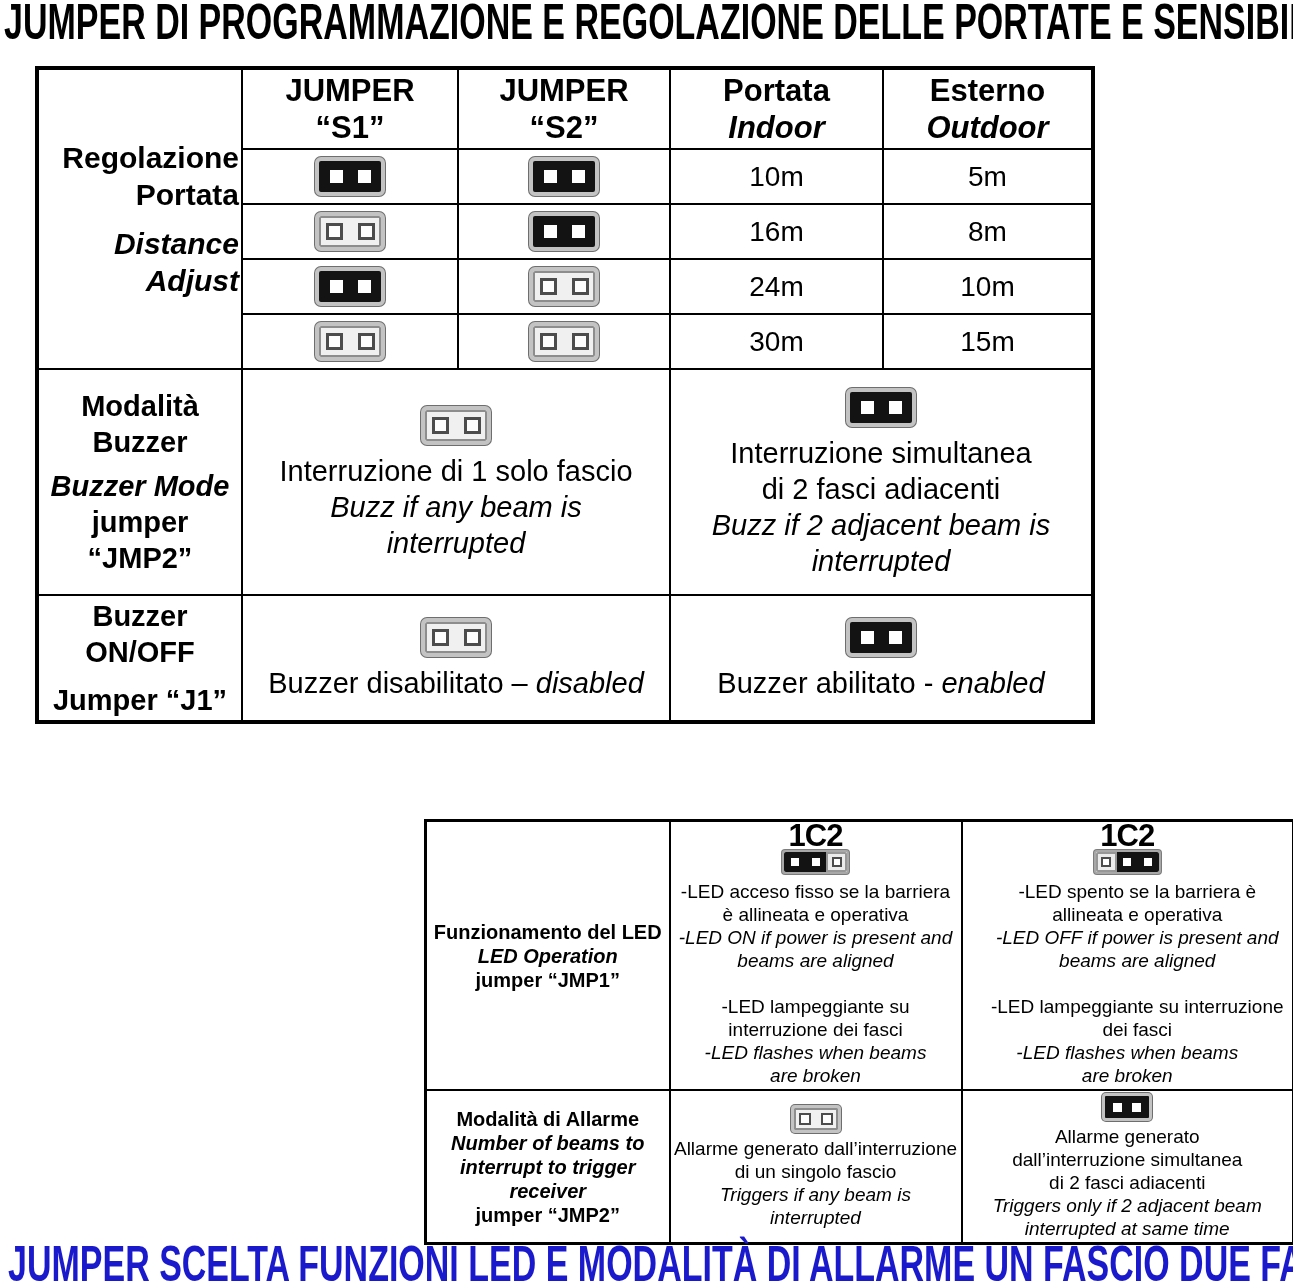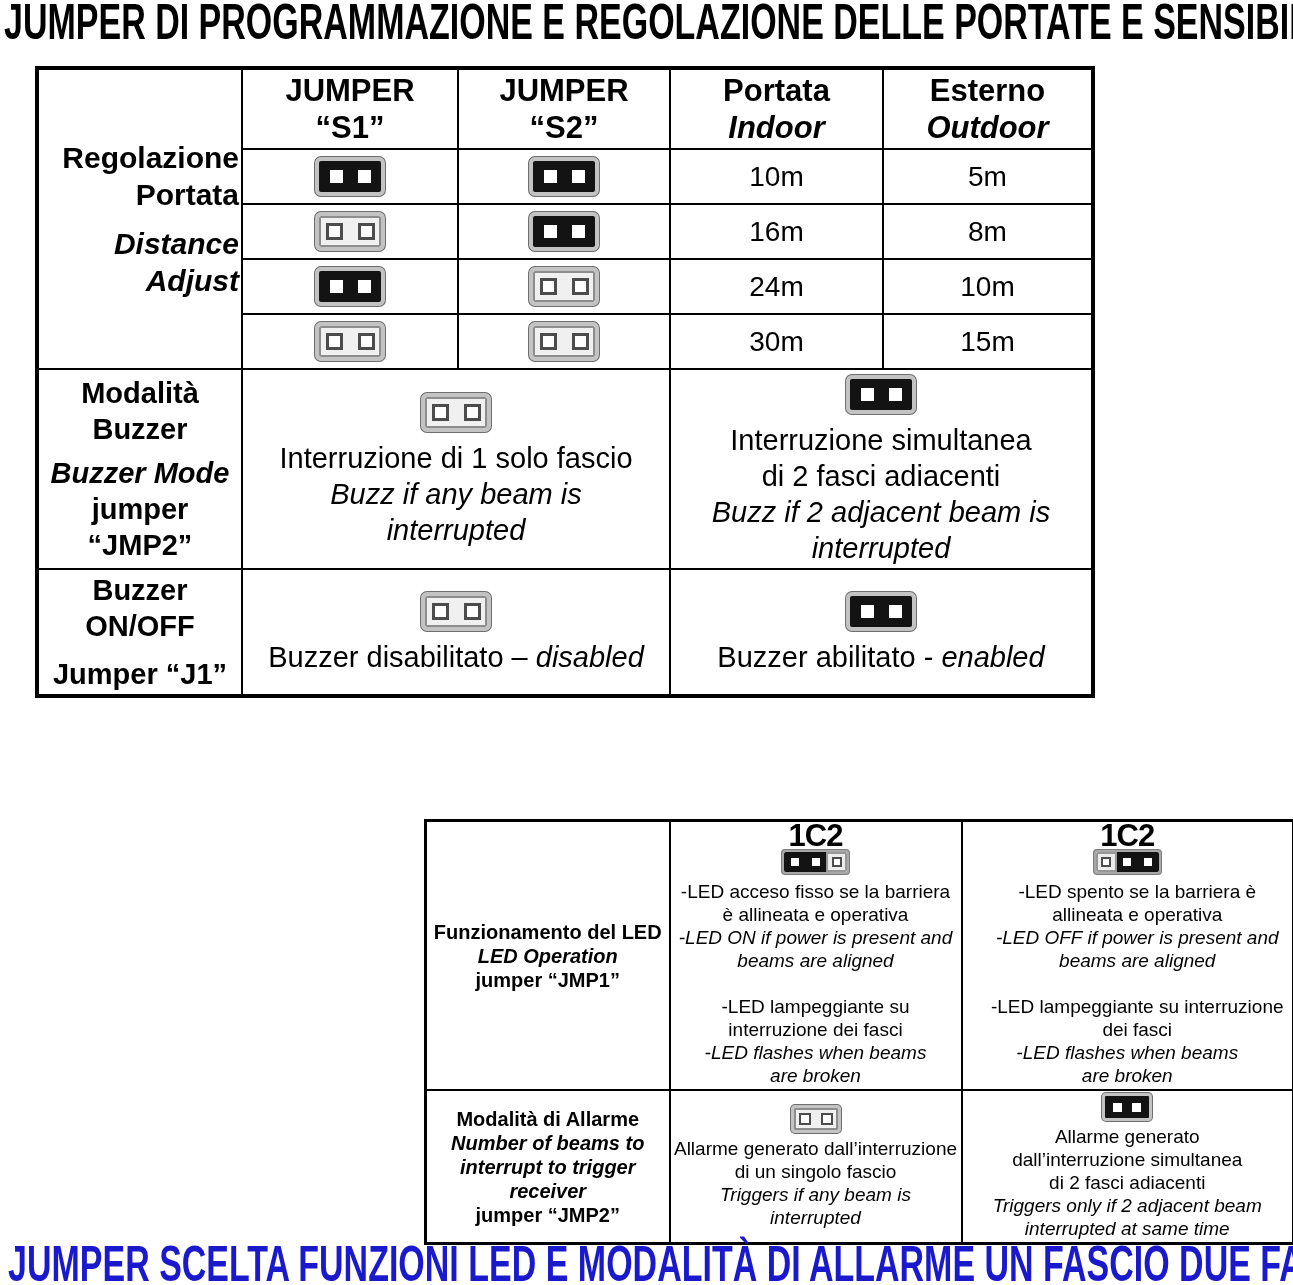"Modalità" #table1 .r-bm { height: 200px -> 226px }
